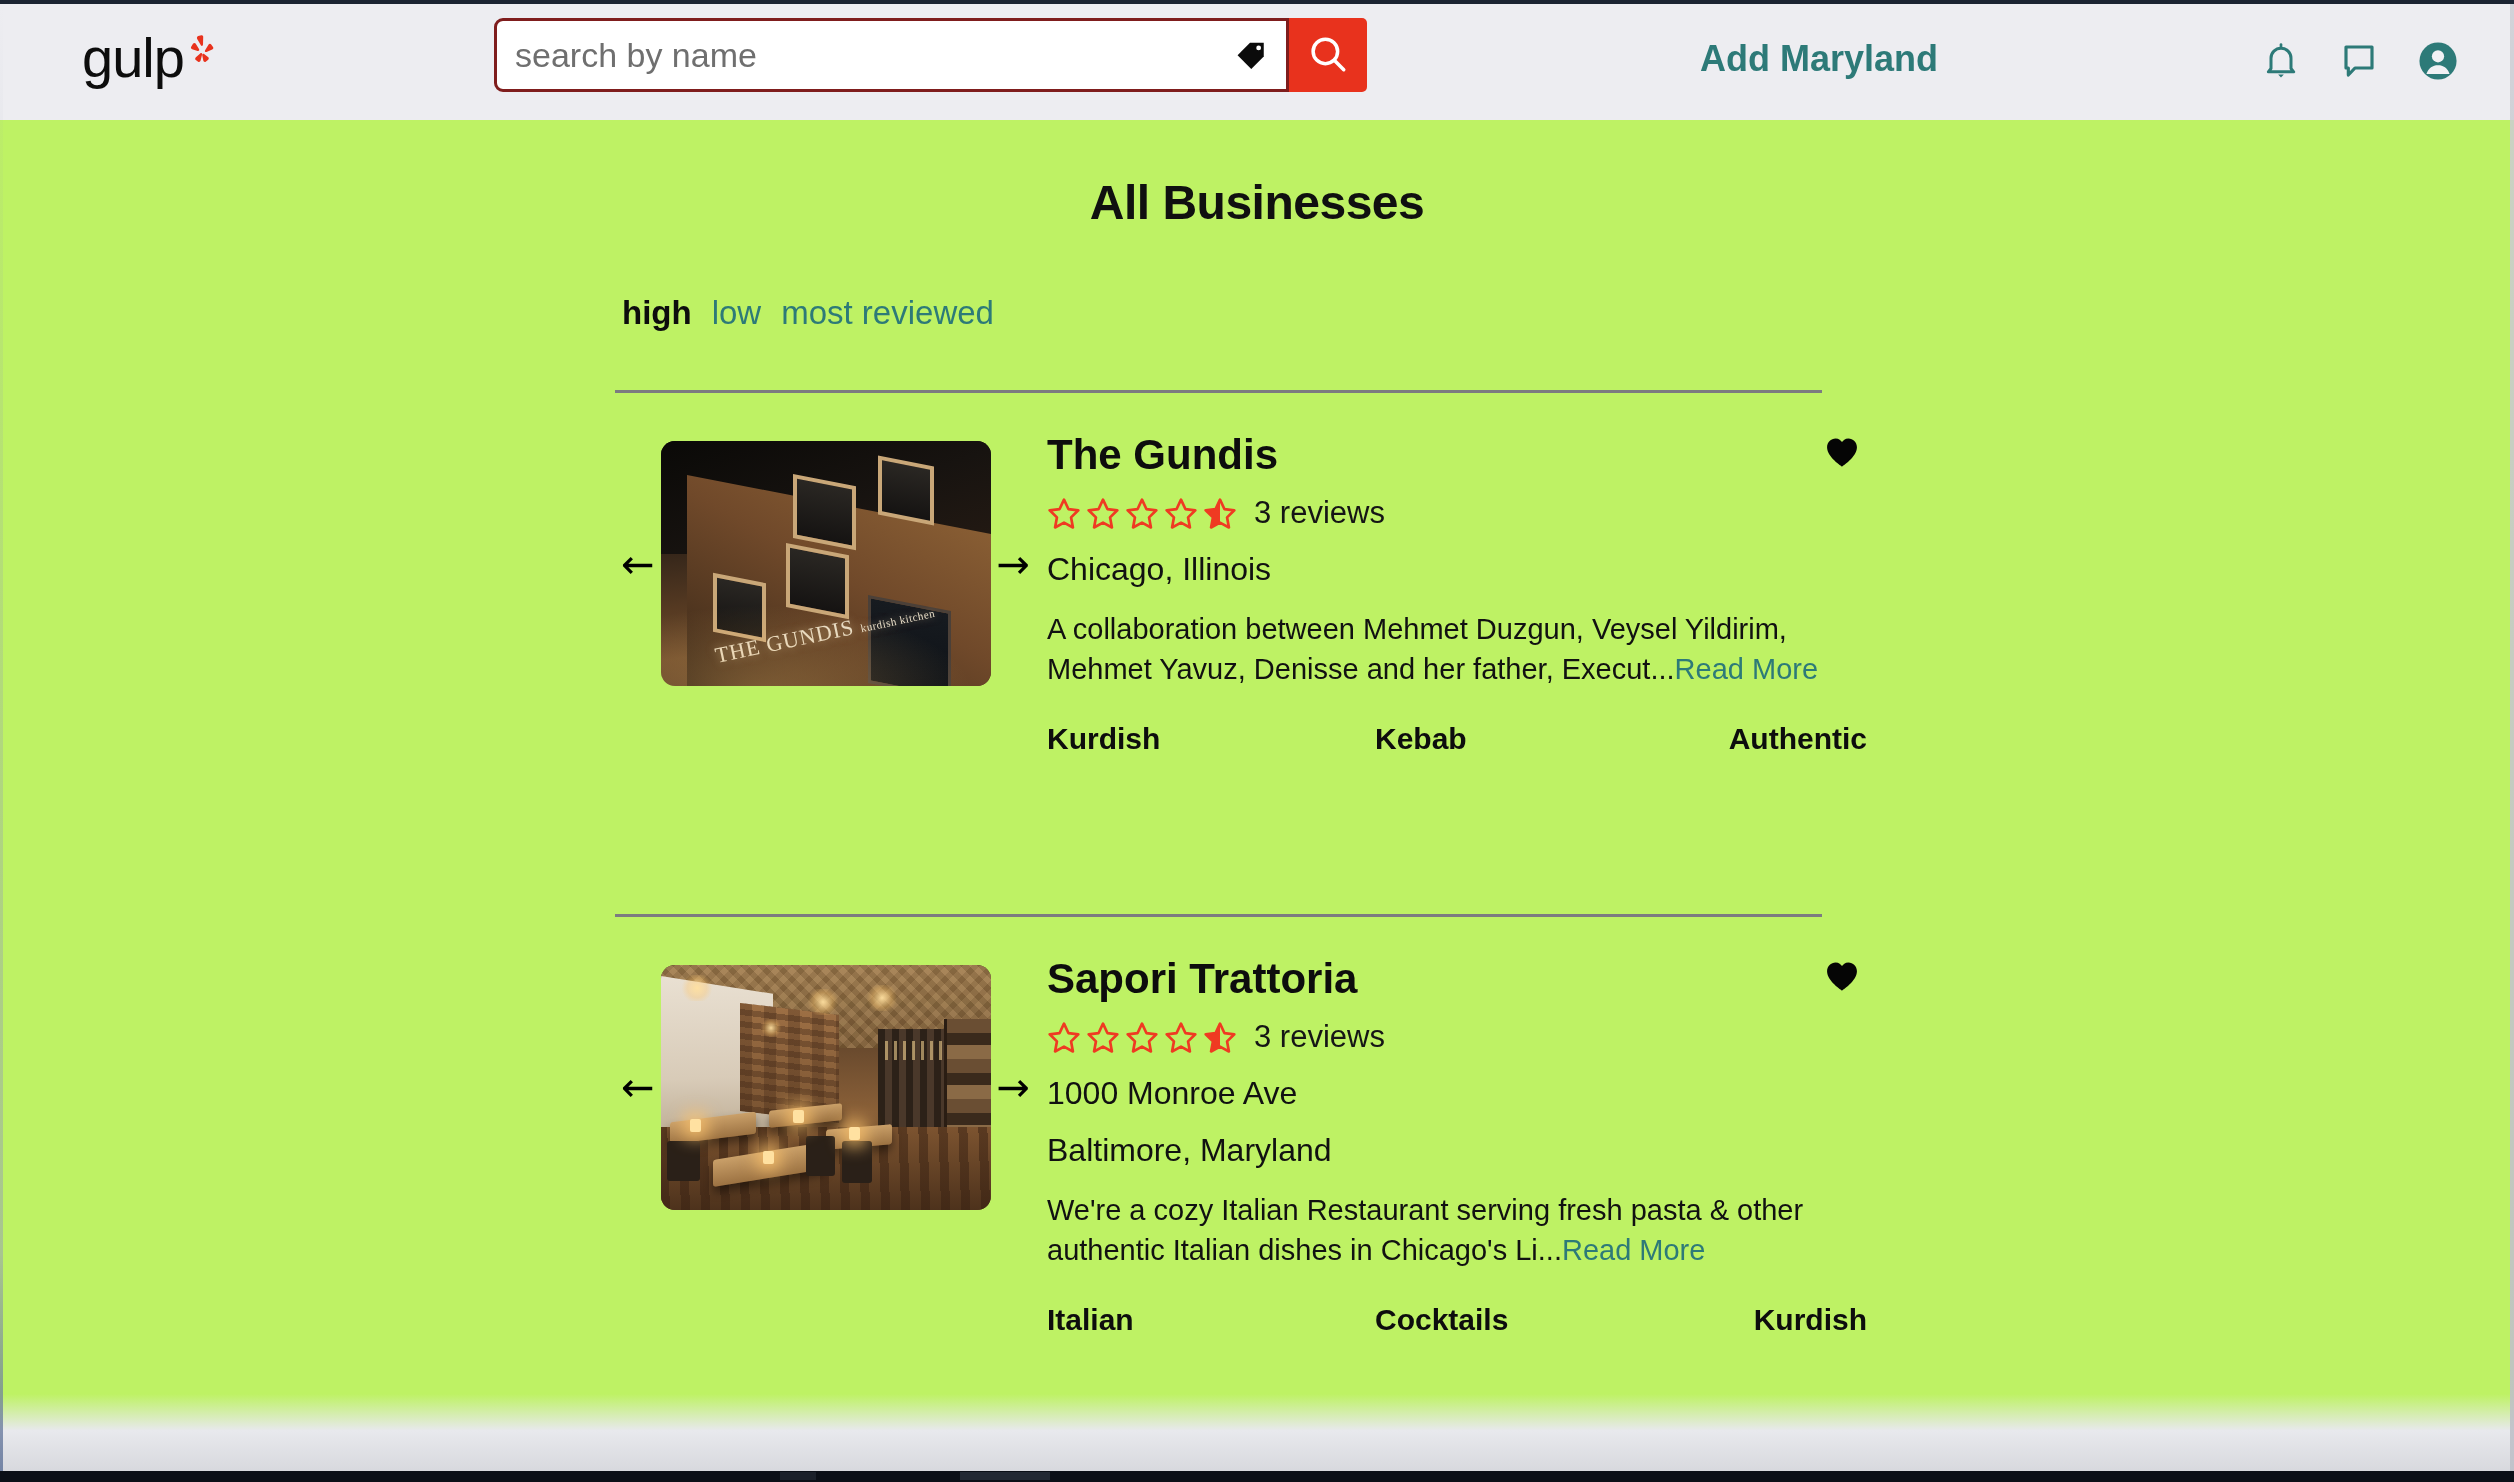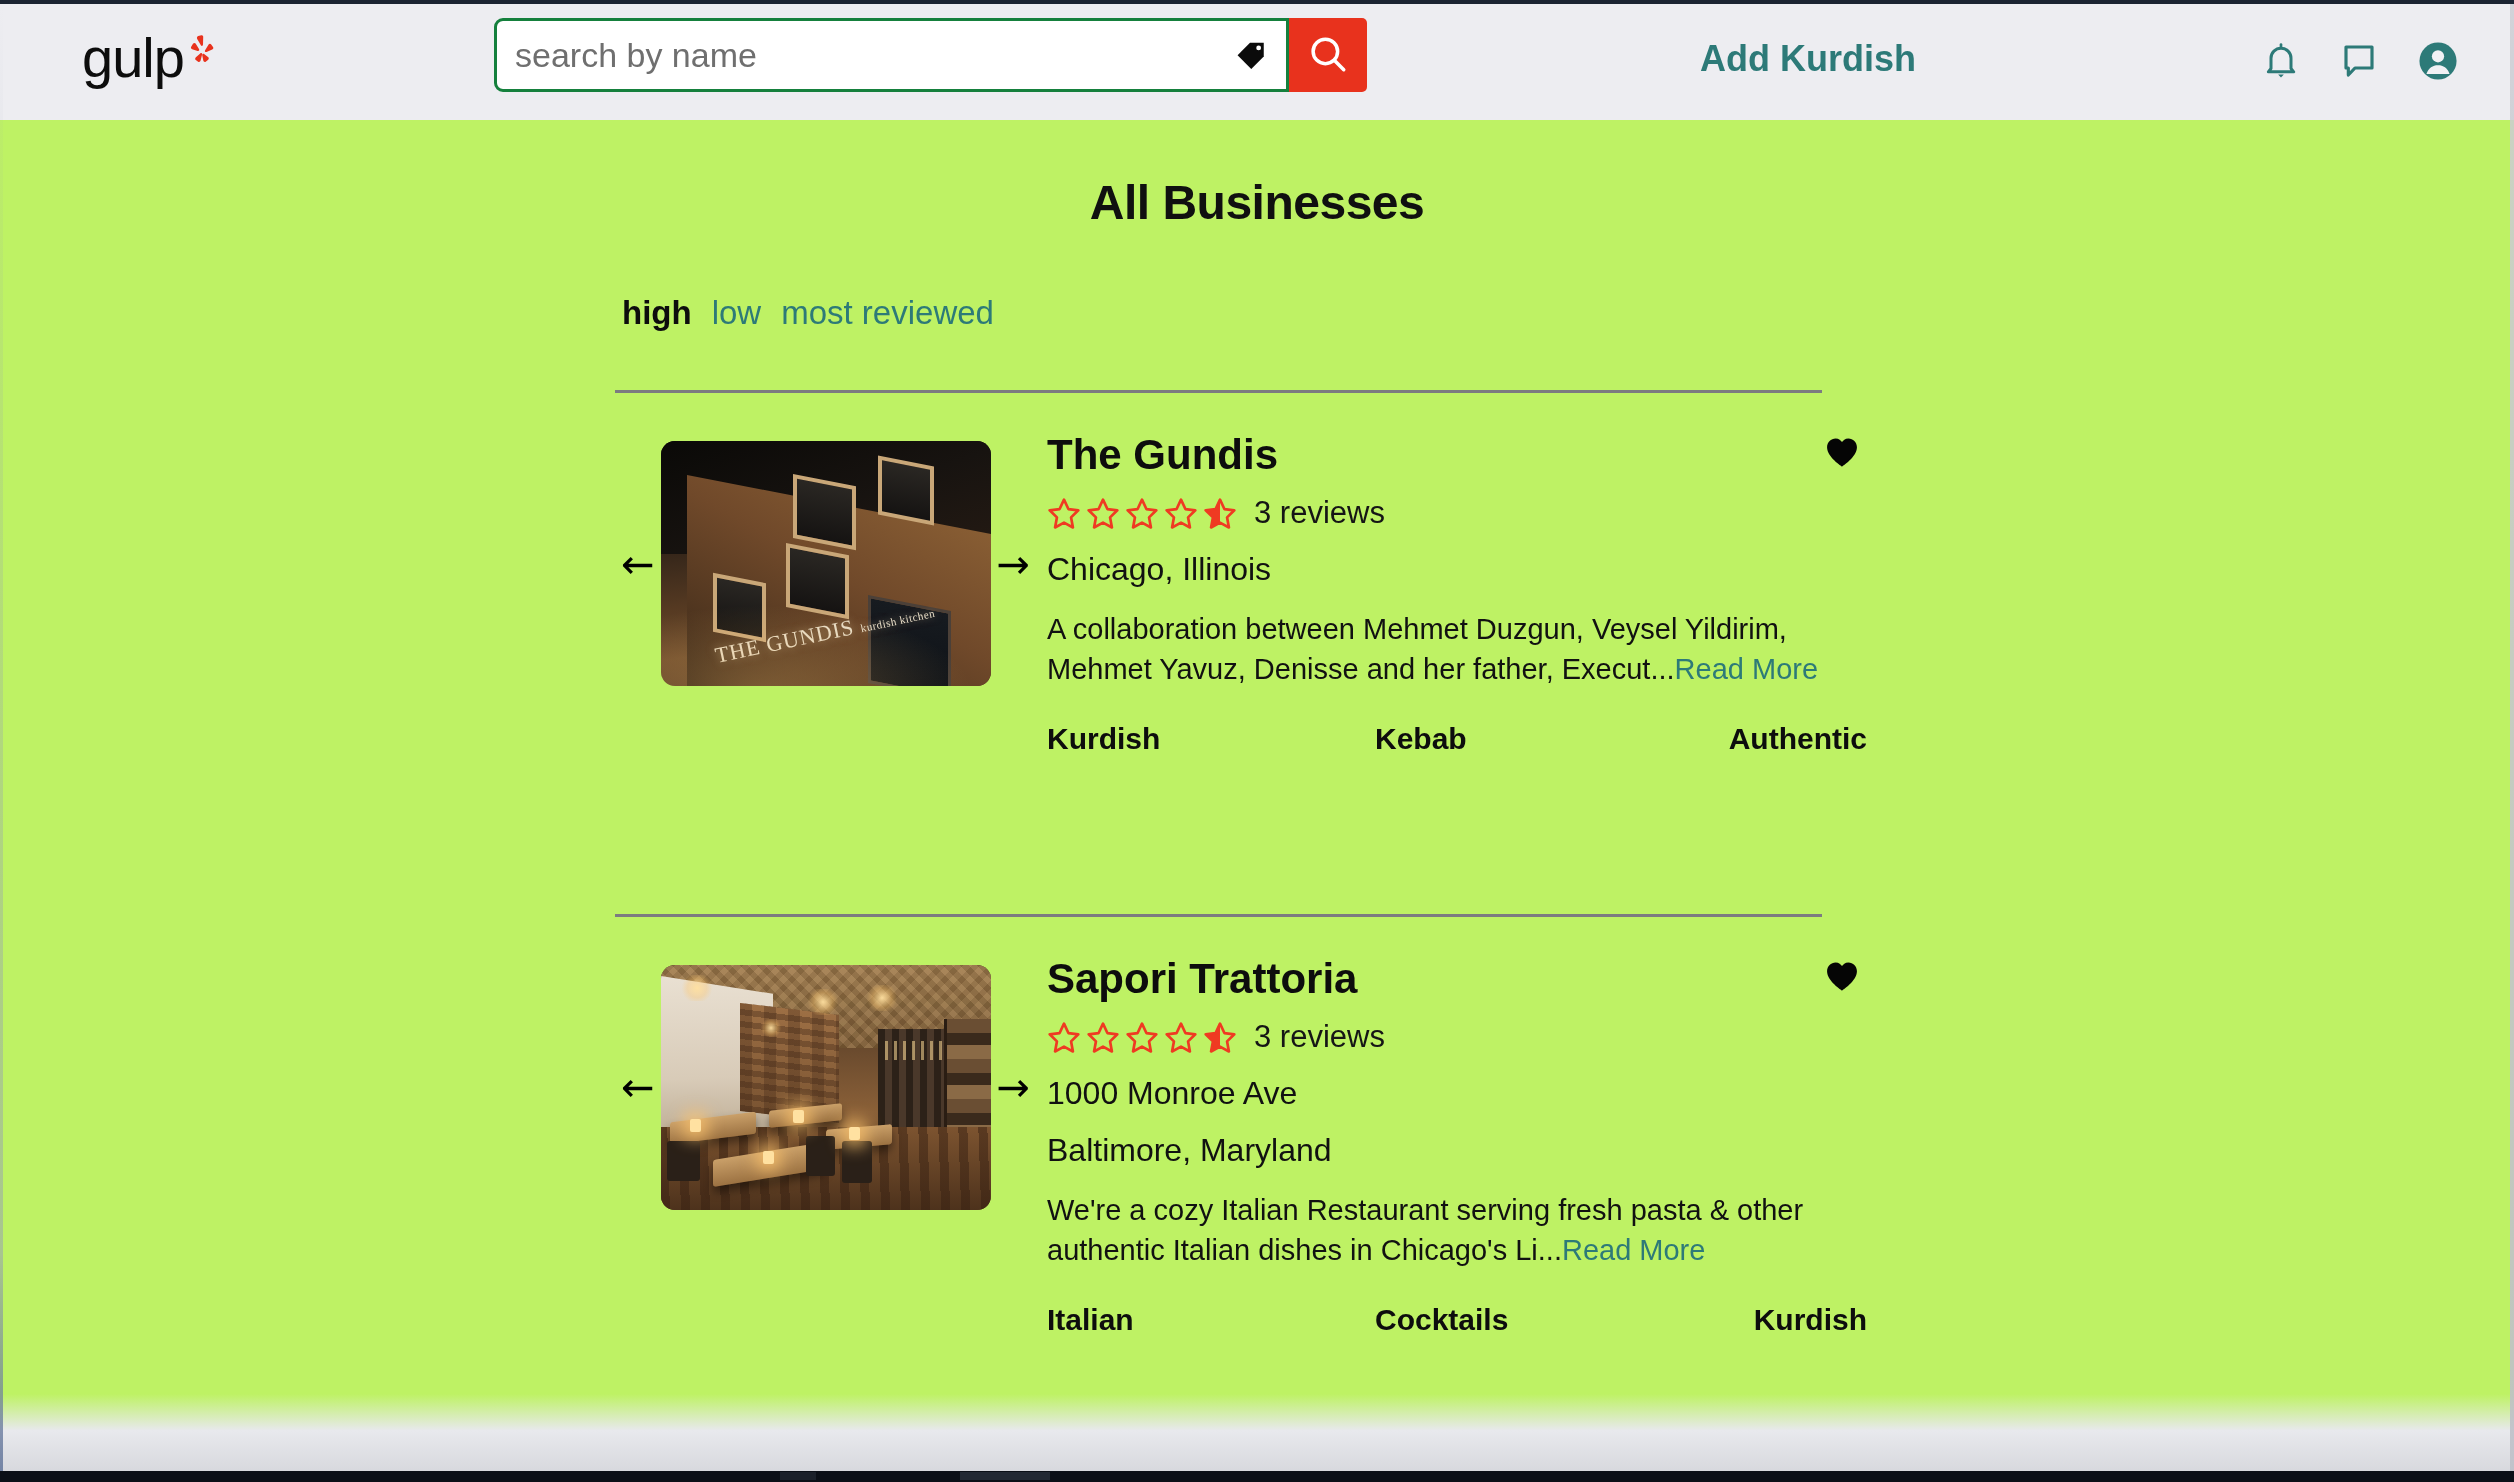"search by name" .search-field { border: 3px solid #15803d -> 3px solid #7f1d1d }
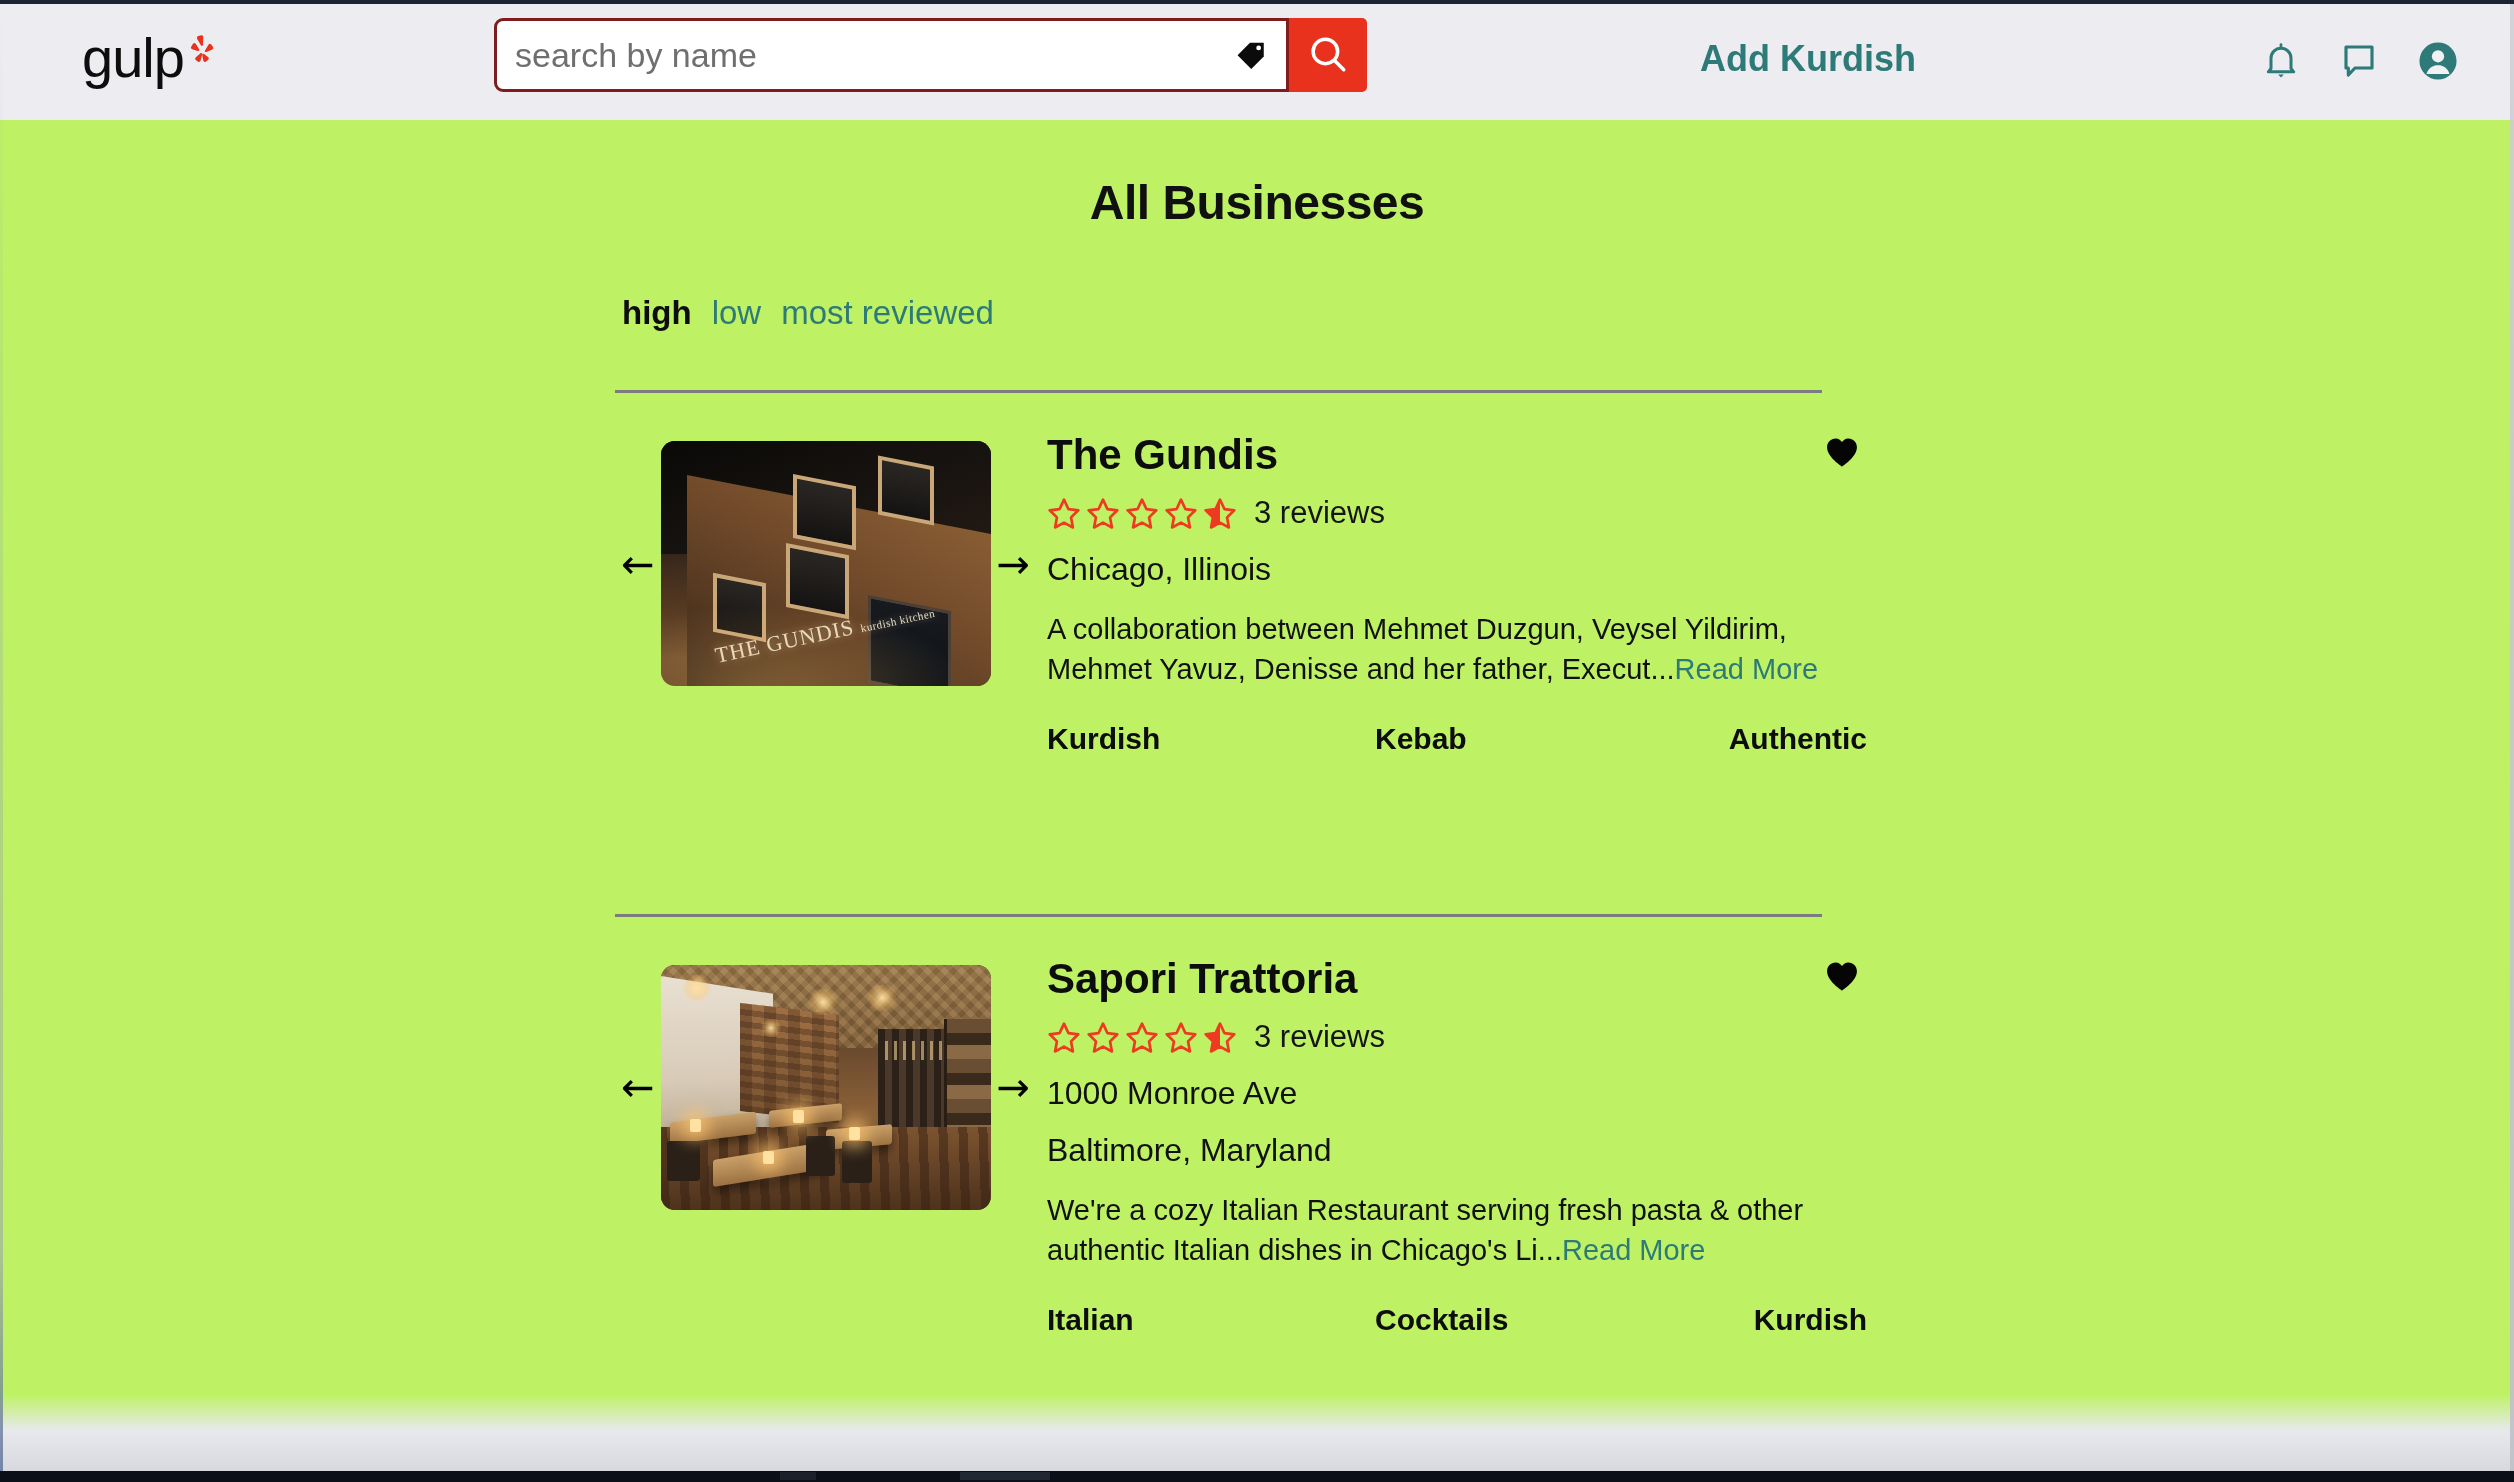"Add Kurdish" a.add-business { text: Kurdish -> Maryland }
